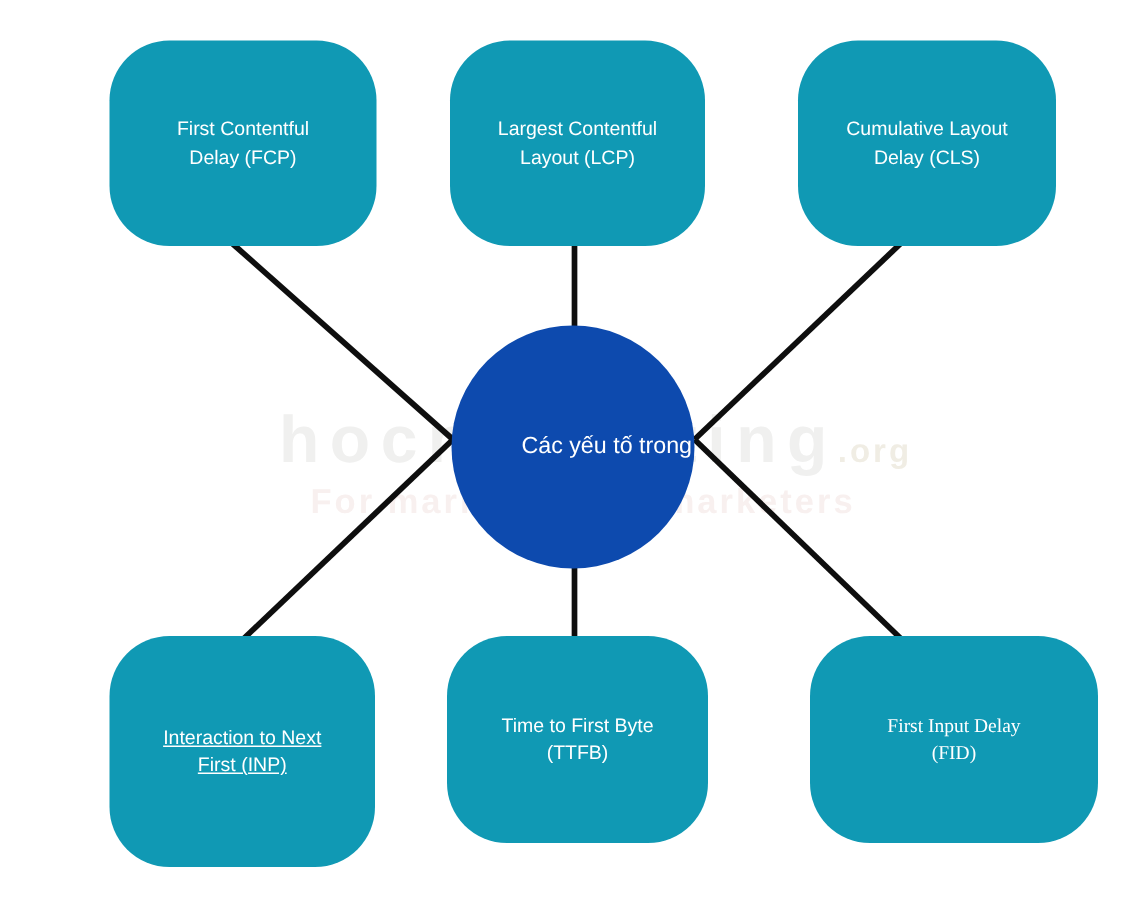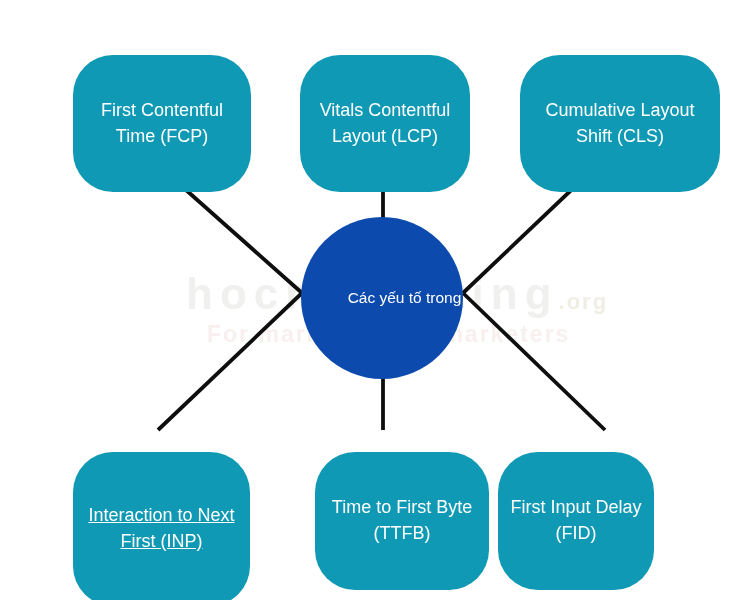"First Contentful" .node { font-size: 18px -> 13px; margin-top: 28px -> none }
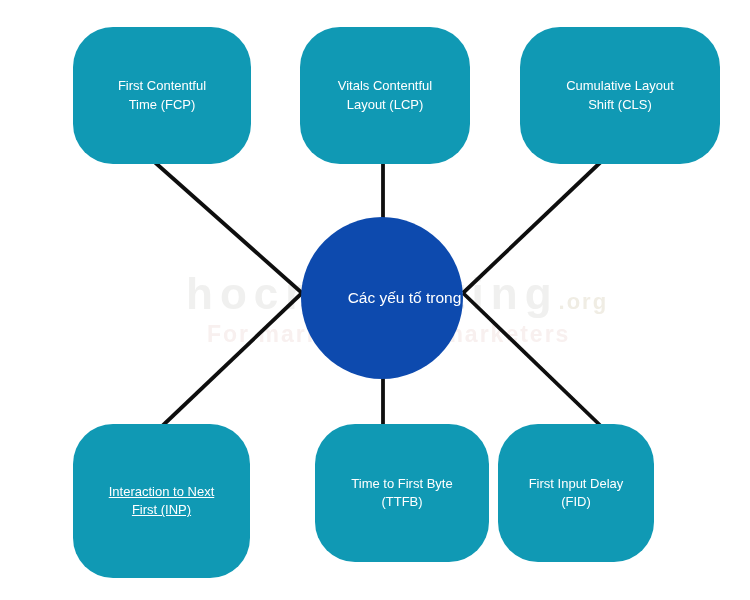"Vitals Contentful" span { text: Vitals -> Largest }
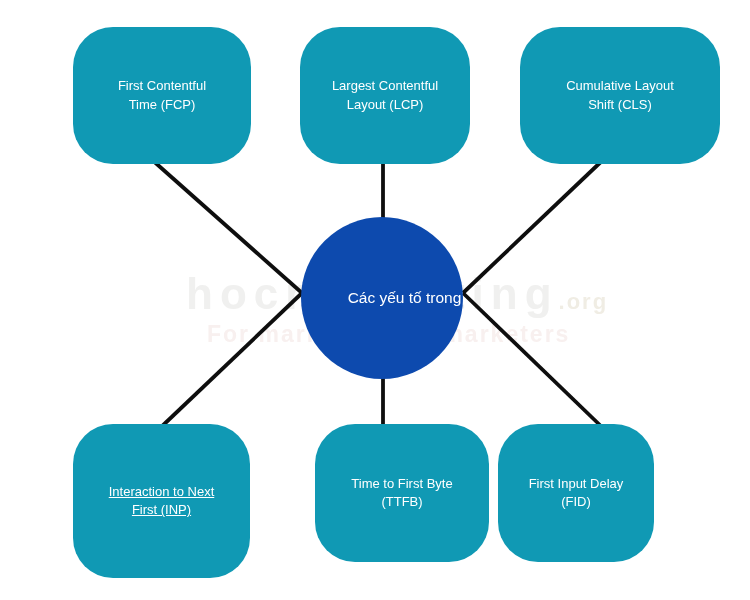"Cumulative Layout" .node-cls { left: 520px -> 532px; width: 200px -> 172px }
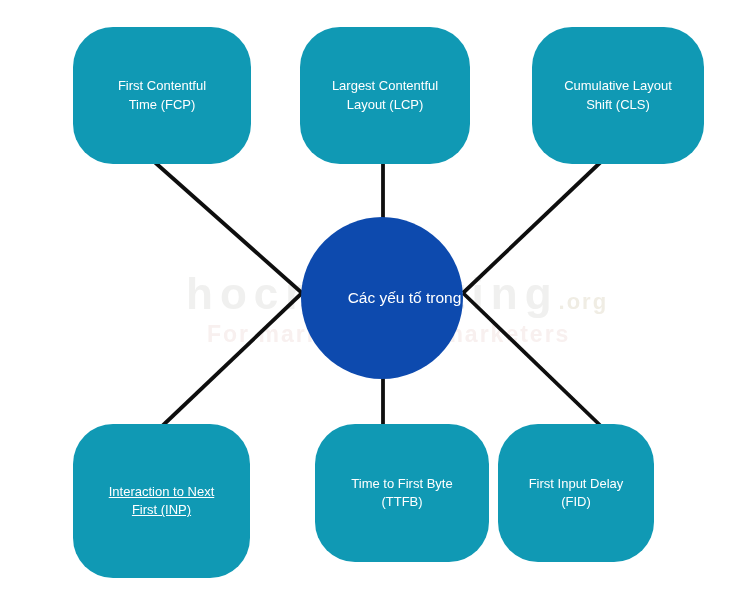"Time (FCP)" span { text: Time -> Delay }
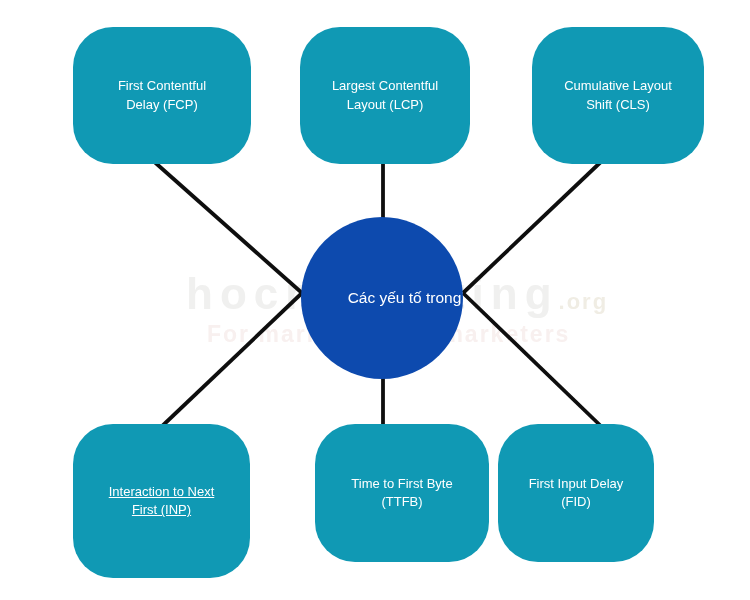"Shift (CLS)" span { text: Shift -> Delay }
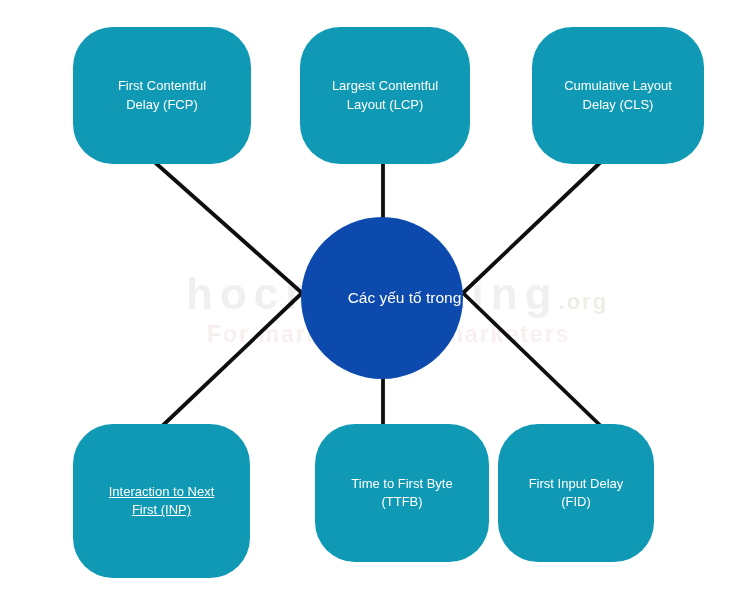"Time to First Byte" .node-ttfb { left: 315px -> 298px }
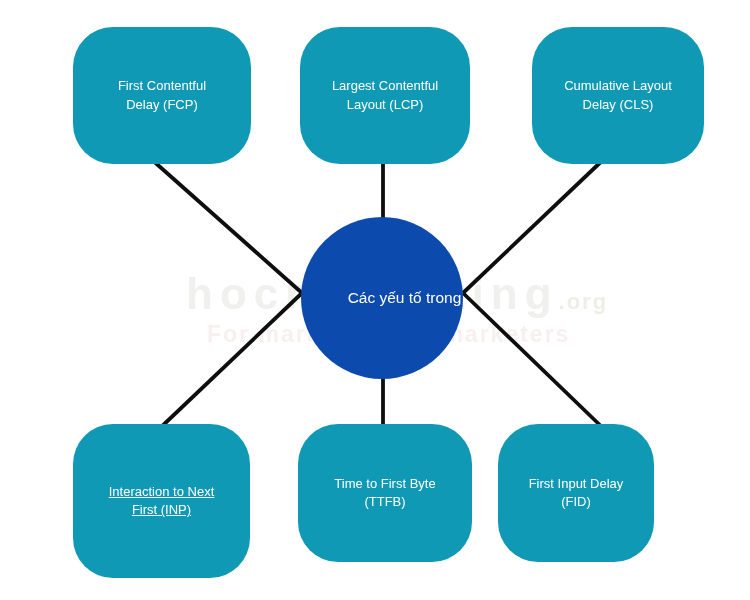"First Input Delay" .node-fid { font-family: none -> Liberation Serif, serif; left: 498px -> 540px; width: 156px -> 192px }
